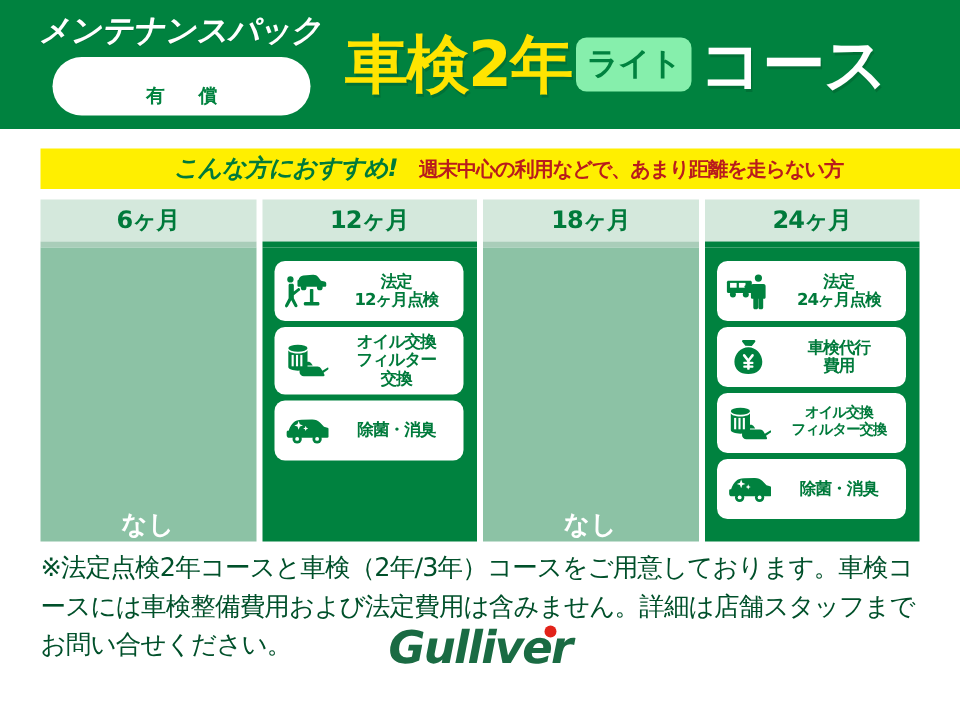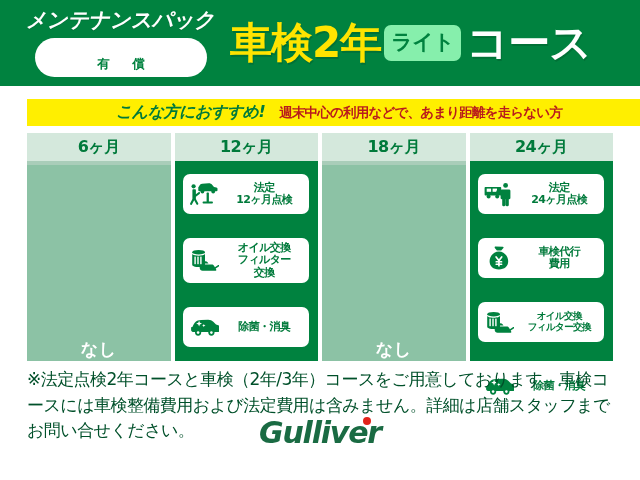"法定" .col-body.filled { gap: 24px -> 4px }
